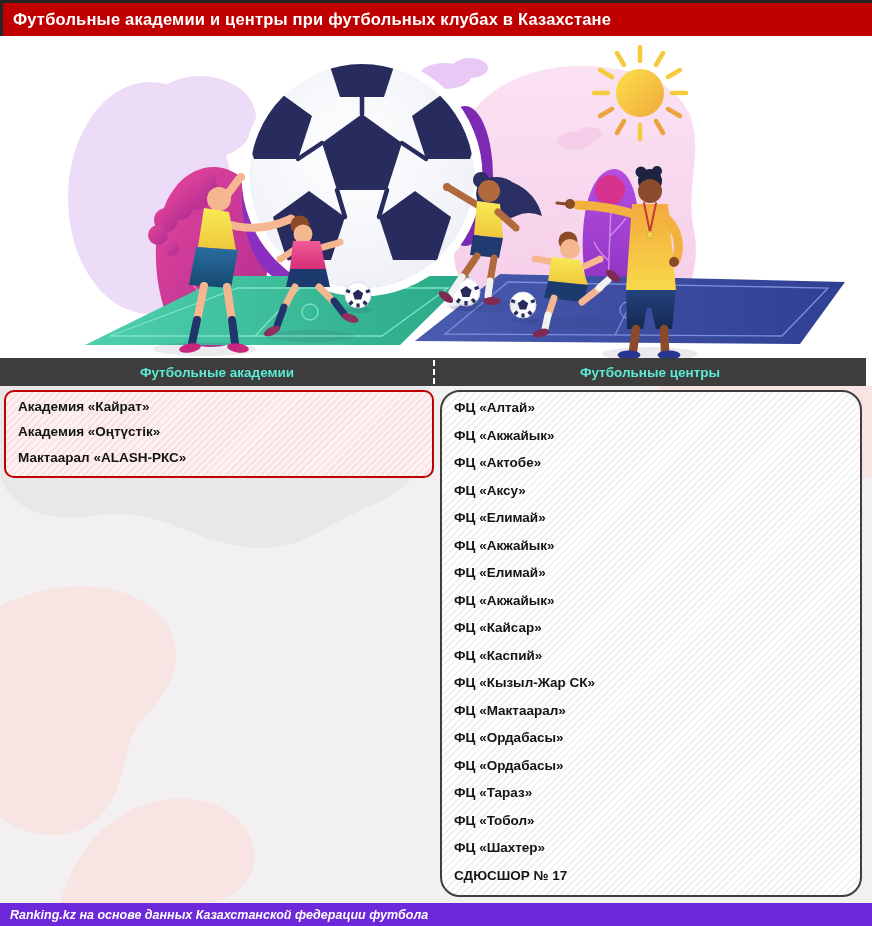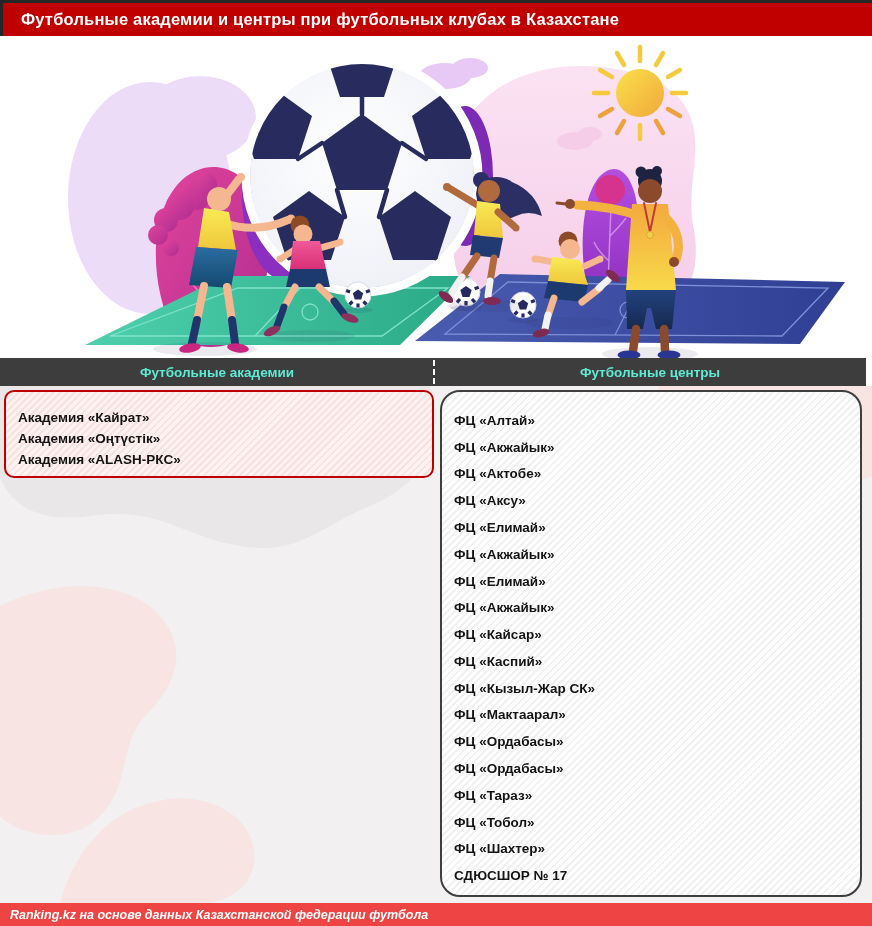"Футбольные академии и центры при" .titlebar h1 { margin: 8px -> 0 }
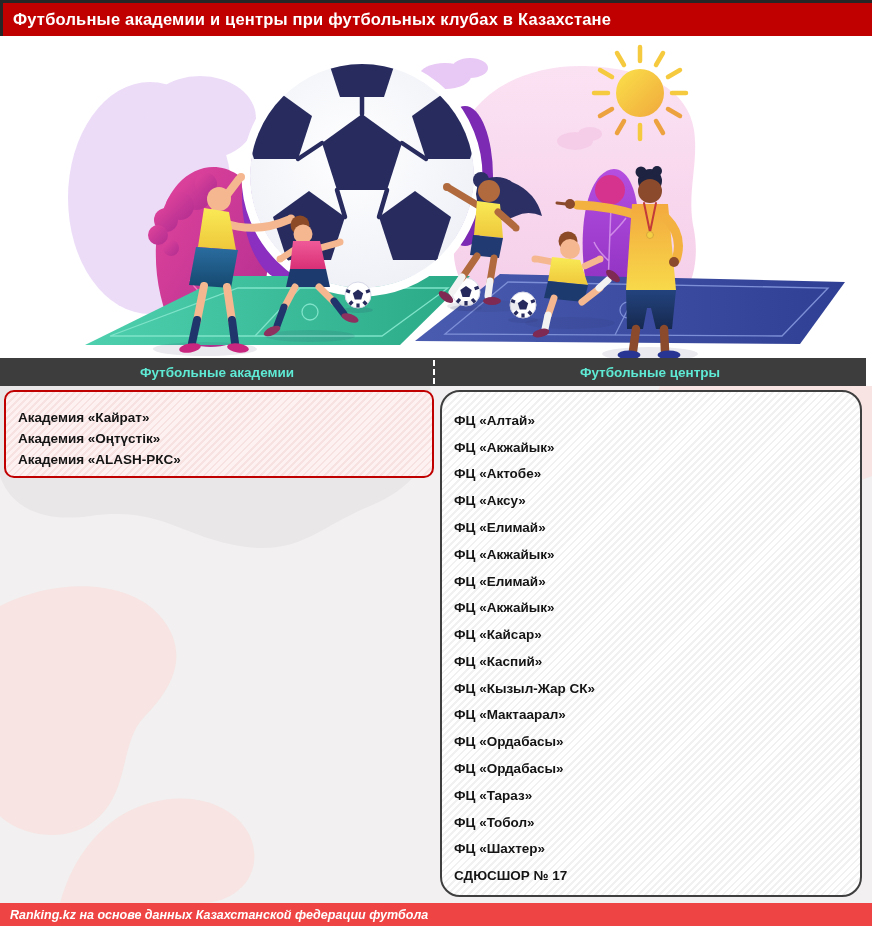"Академия «Кайрат»" ul.box { padding: 15px 8px 6px 12px -> 2px 8px 6px 12px }
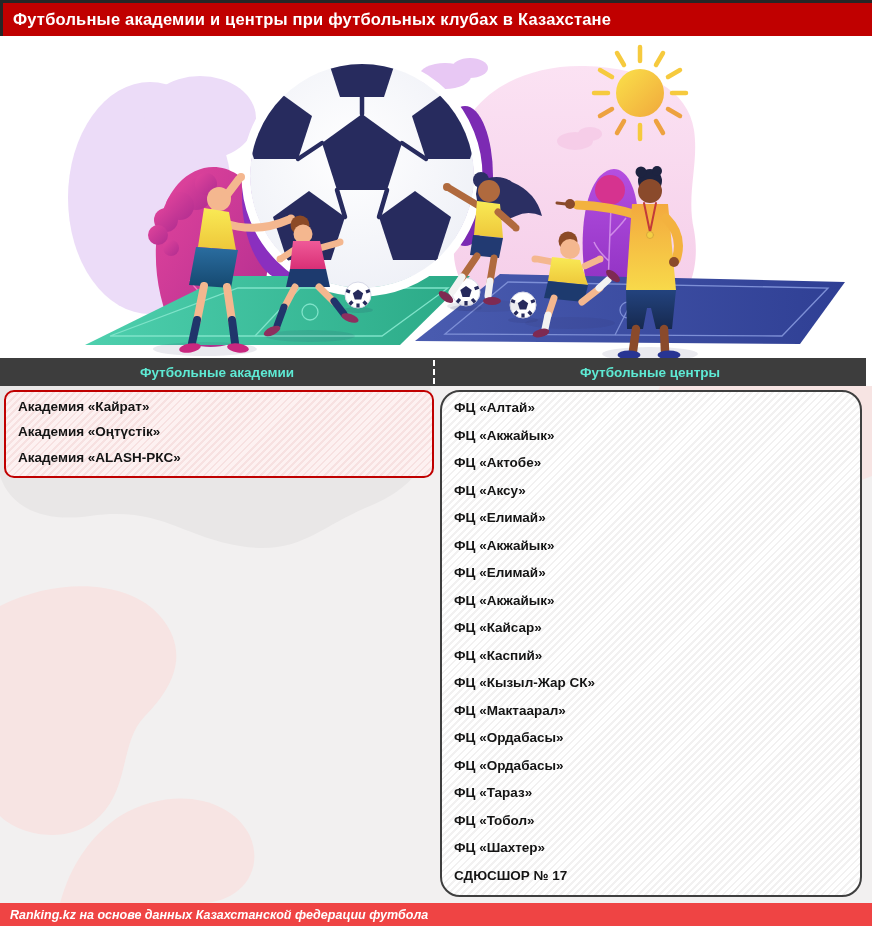"Академия «ALASH-РКС»" li.item { text: Академия -> Мактаарал }
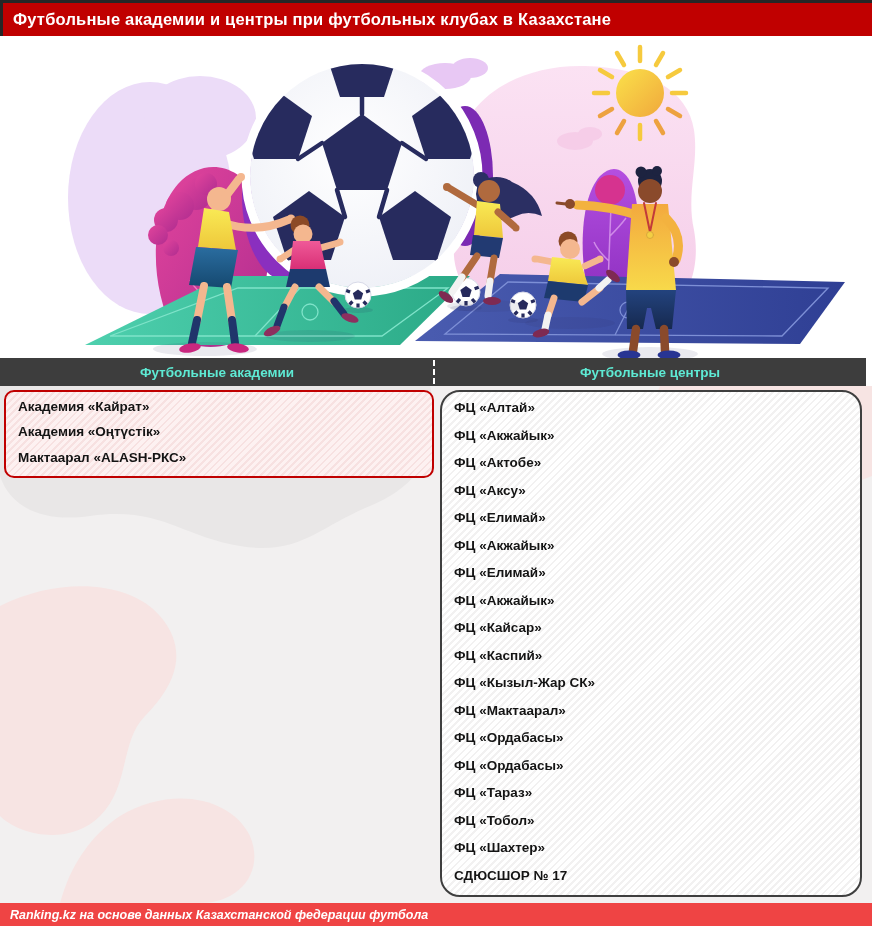"Ranking.kz на основе данных" .credit { background: #ef4444 -> #6d28d9 }
